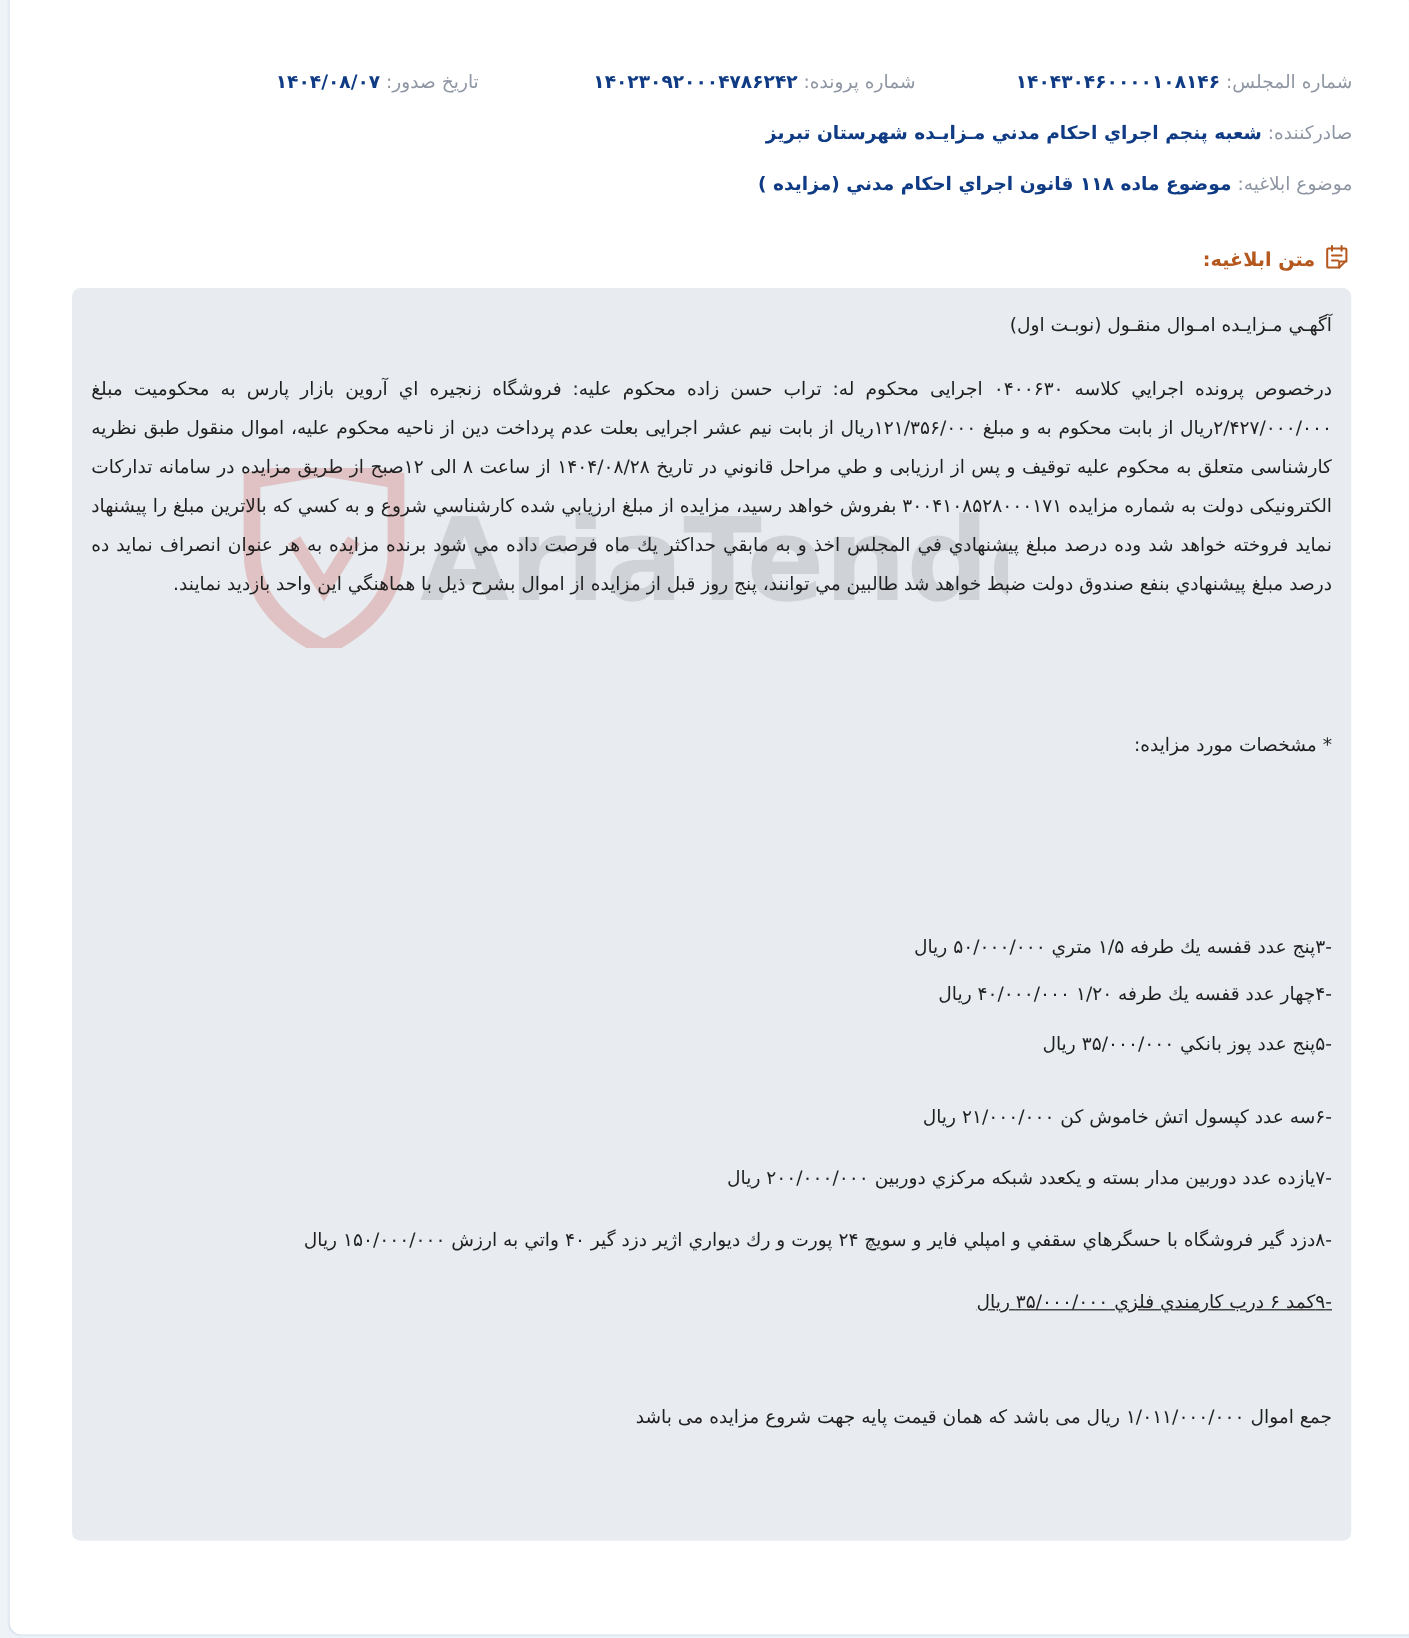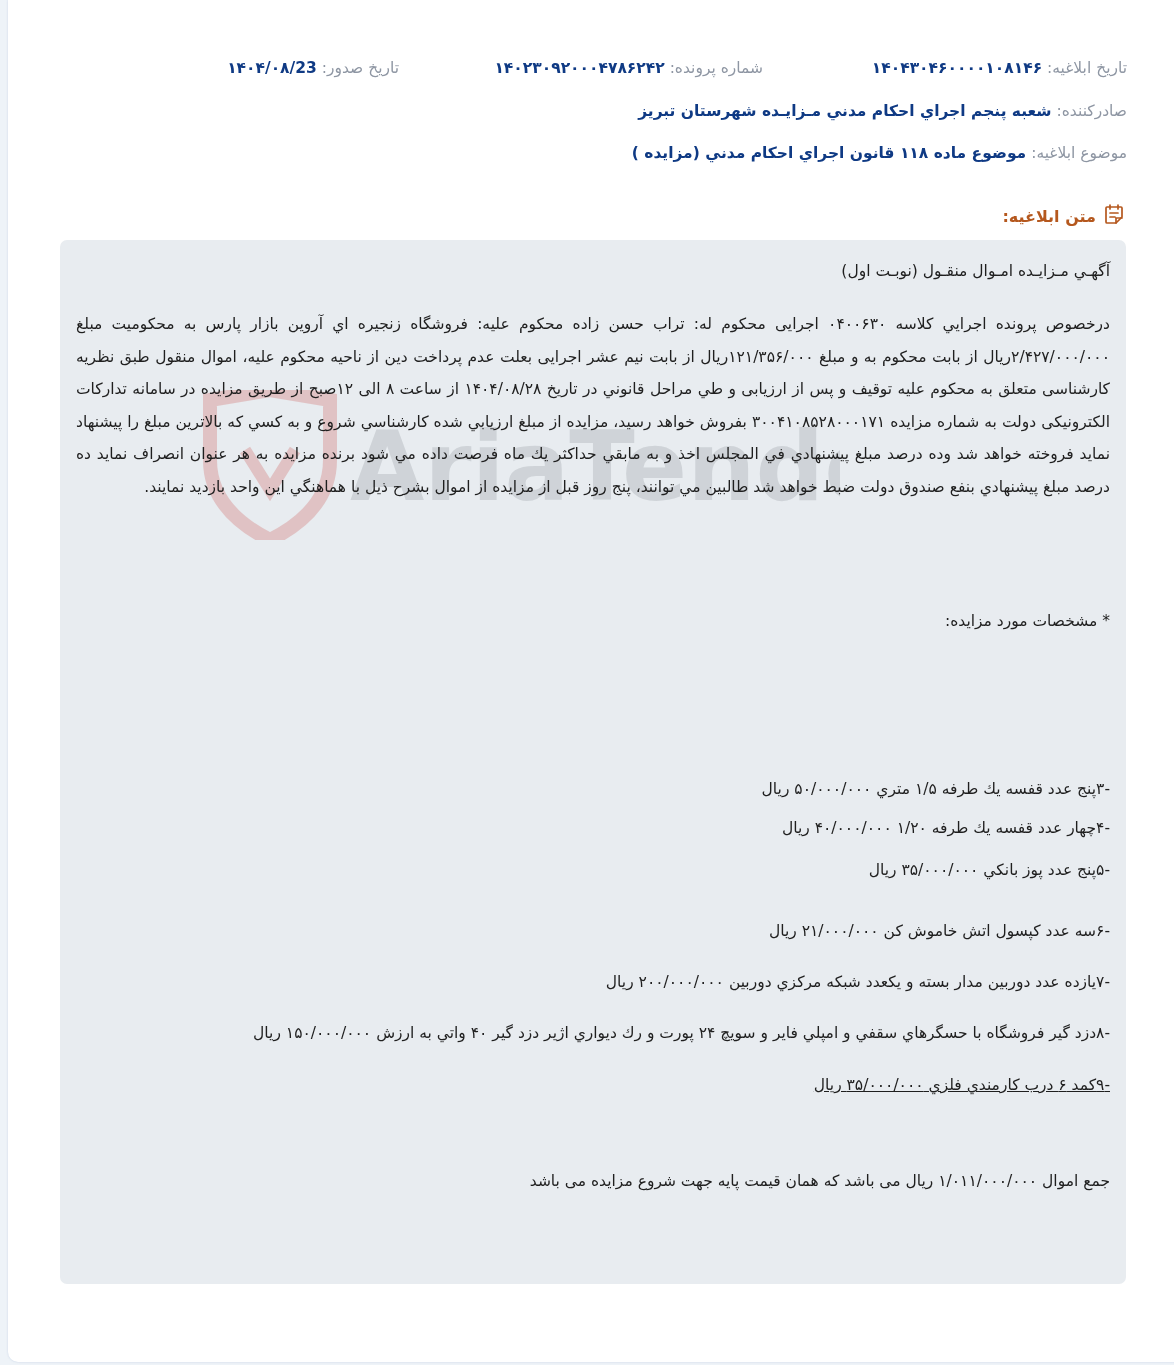"۱۴۰۴/۰۸/23" span.meta-value { text: ۱۴۰۴/۰۸/23 -> ۱۴۰۴/۰۸/۰۷ }
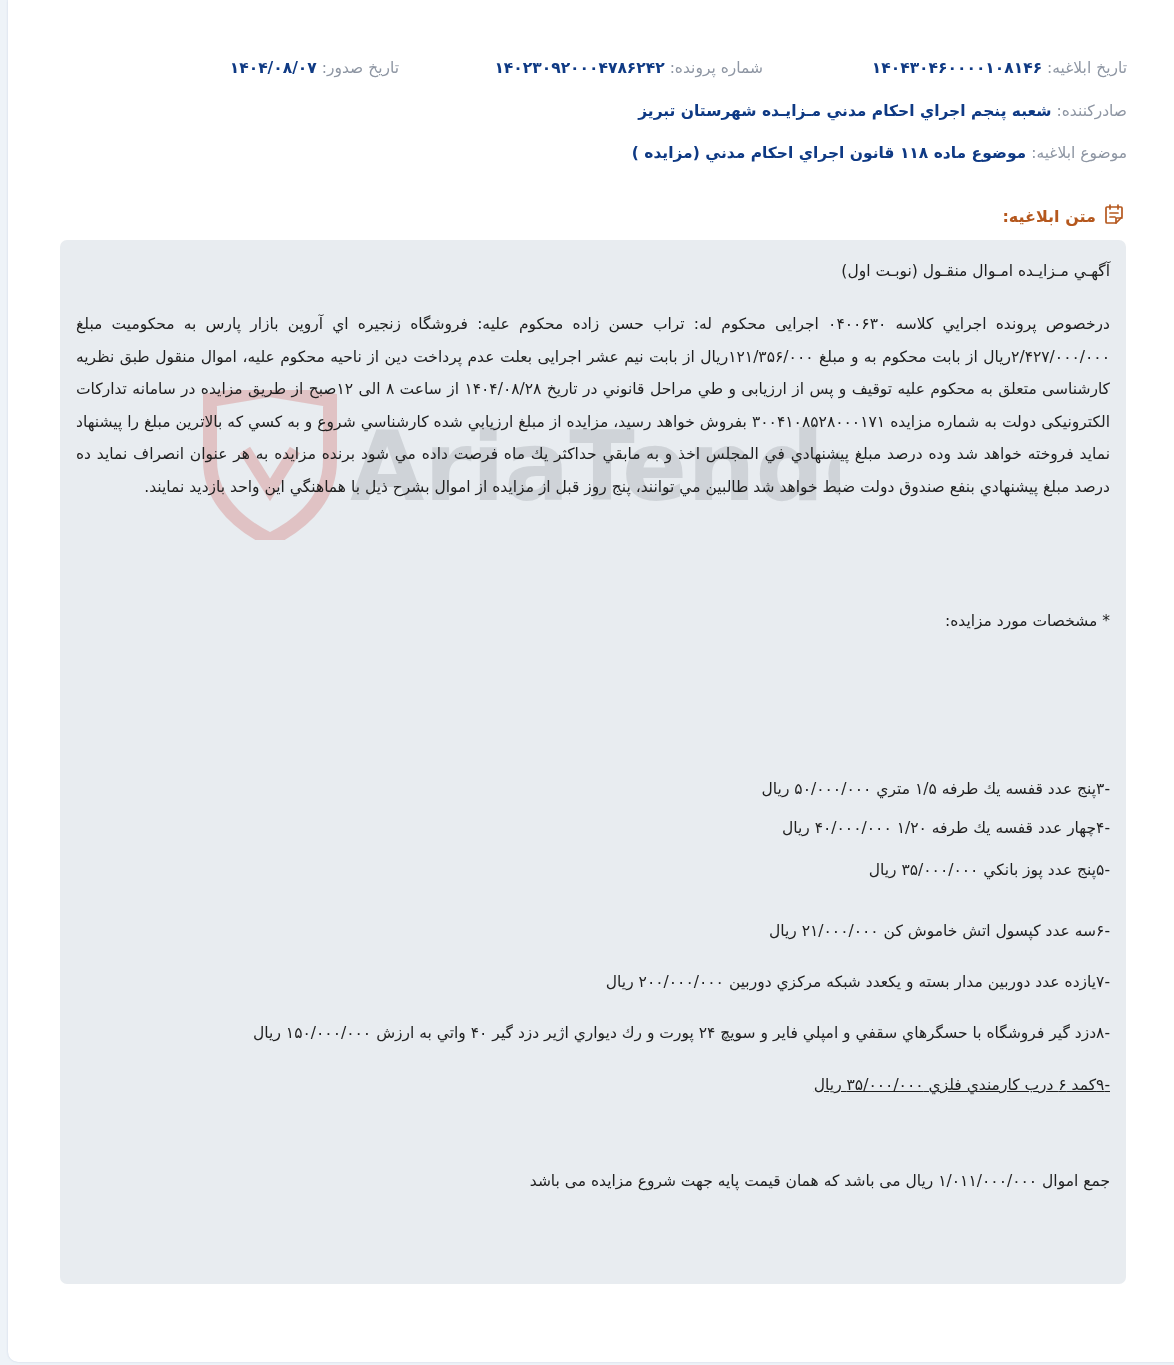"تاريخ ابلاغیه:" span.meta-label { text: تاريخ ابلاغیه -> شماره المجلس }
